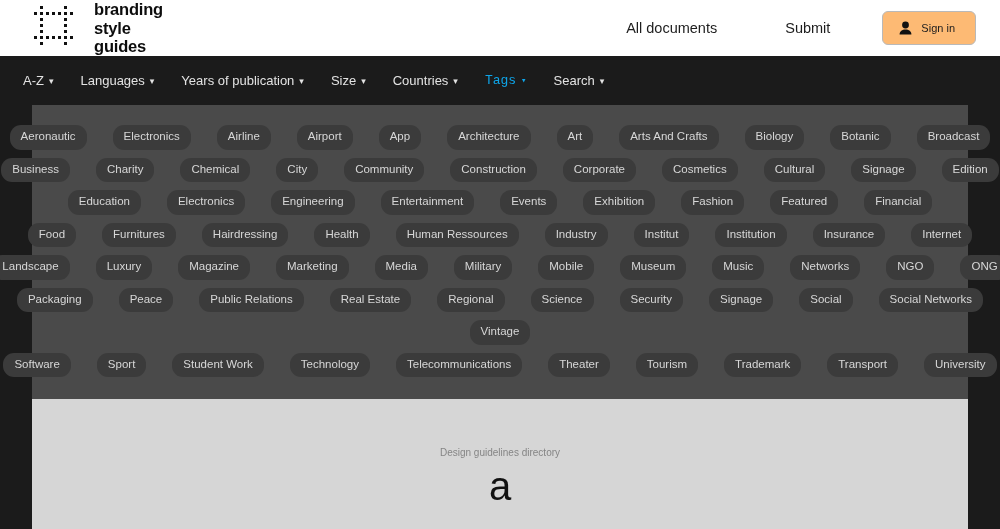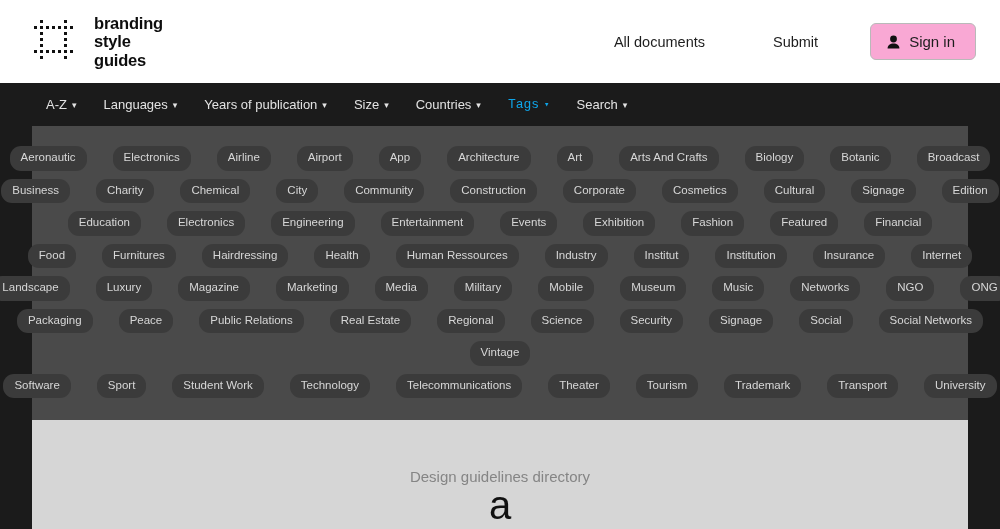"branding" .site-header { height: 83px -> 56px }
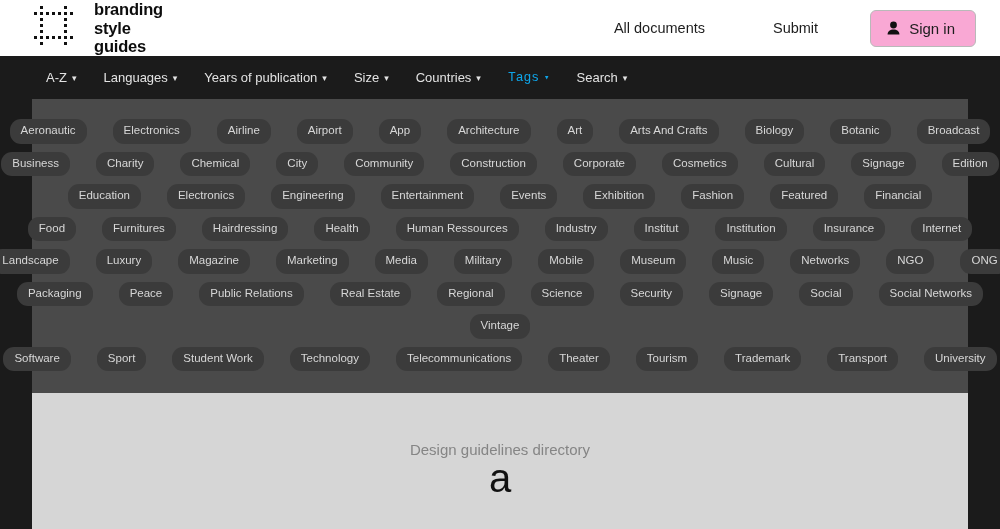"Sign in" .signin-btn { background: #f9a8d4 -> #fdba74; font-size: 15px -> 11px }
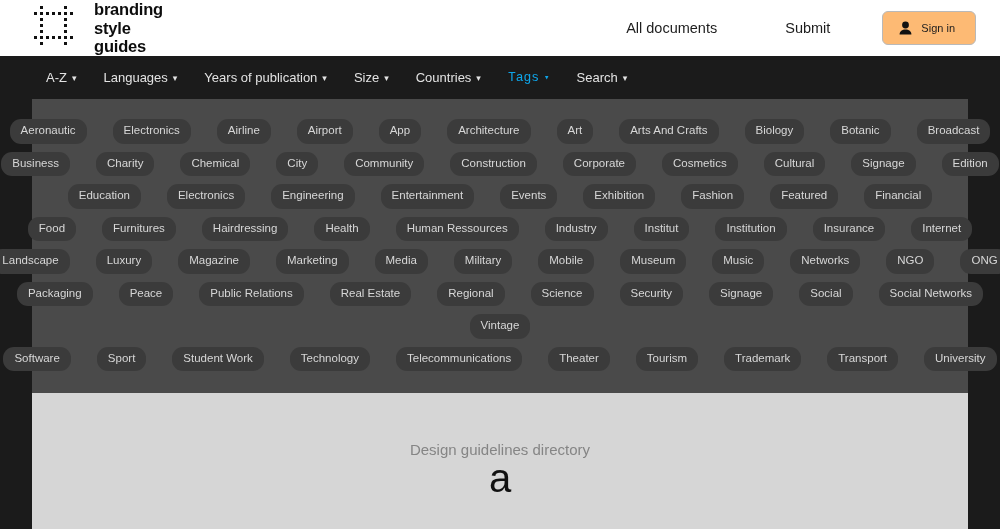"A-Z" .filter-bar { height: 43px -> 49px; padding-left: 46px -> 23px }
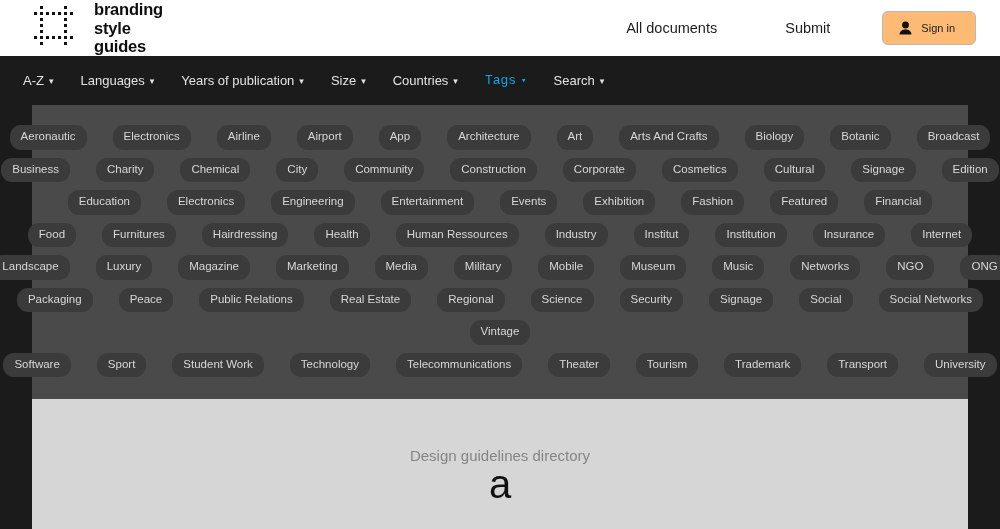"Design guidelines directory" .directory-sub { font-size: 15px -> 10px; margin-bottom: 0 -> 8px }
